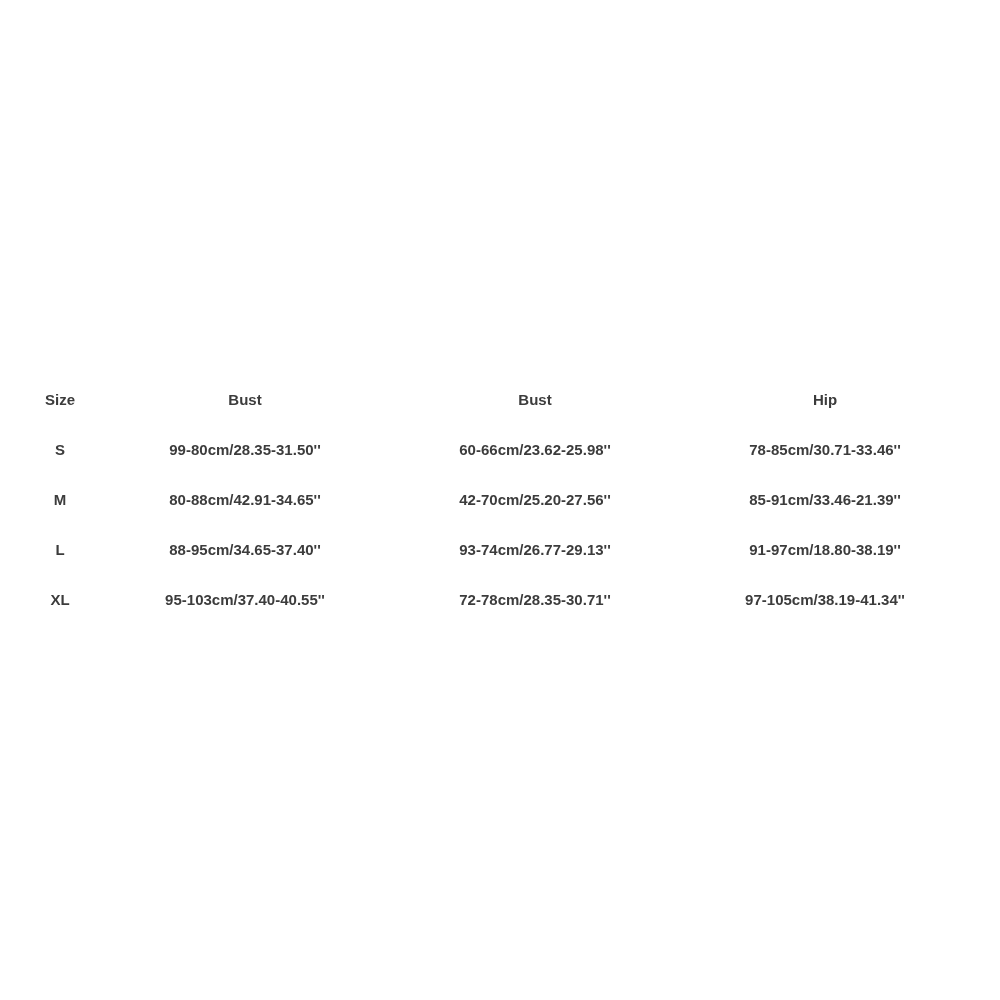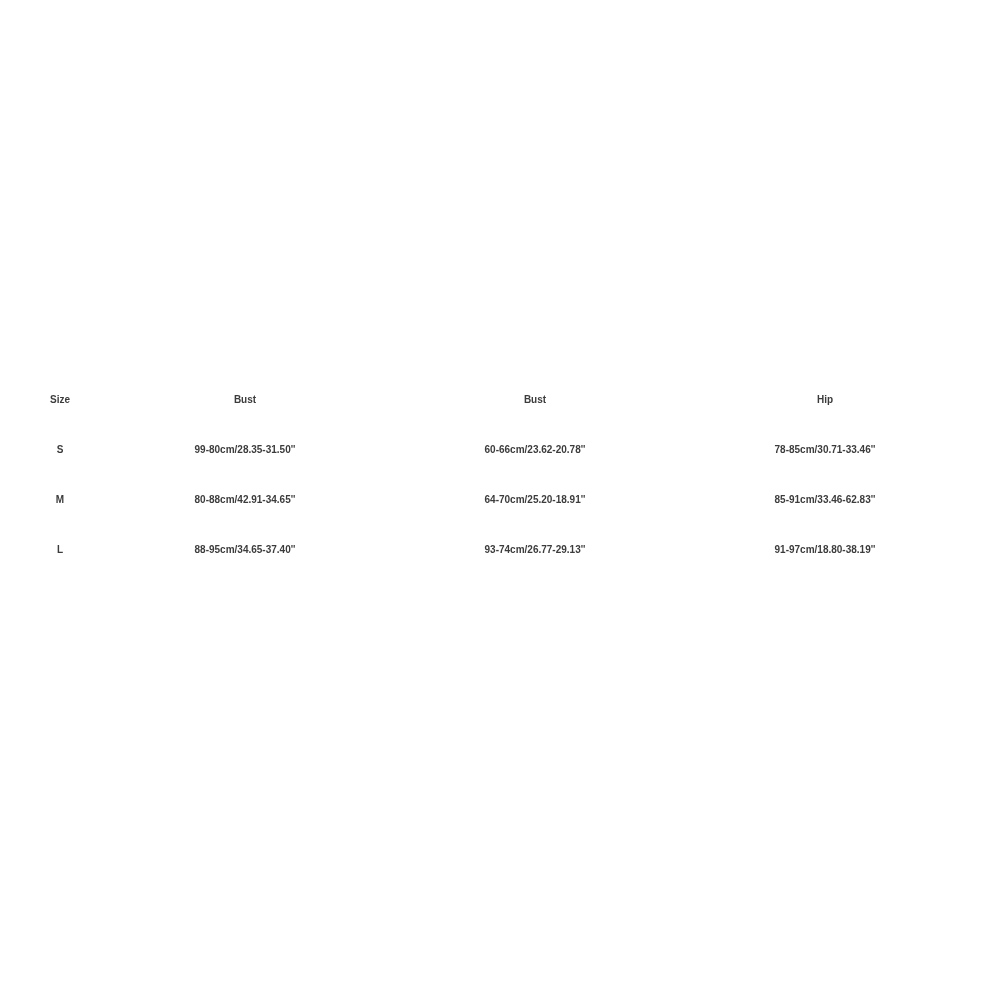"Size" th, td { font-size: 10px -> 15px }
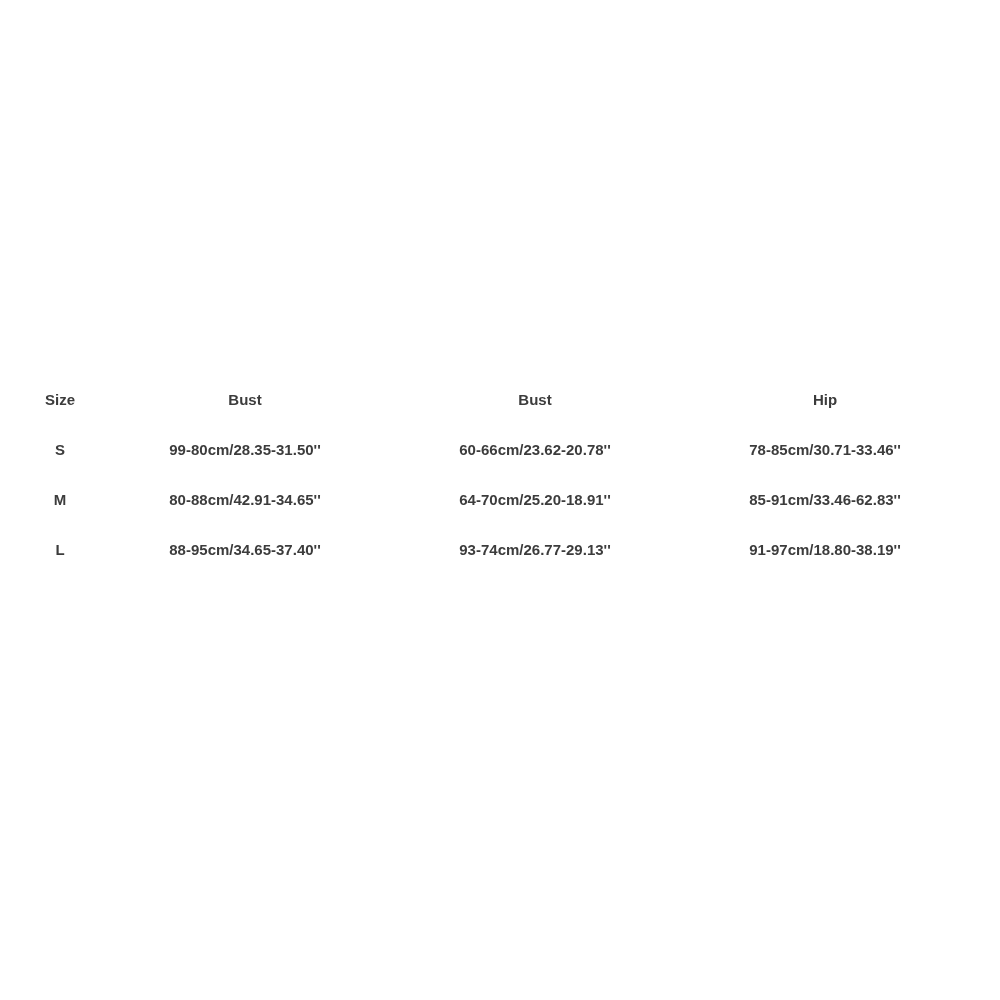"60-66cm/23.62-20.78''" td { text: 60-66cm/23.62-20.78'' -> 60-66cm/23.62-25.98'' }
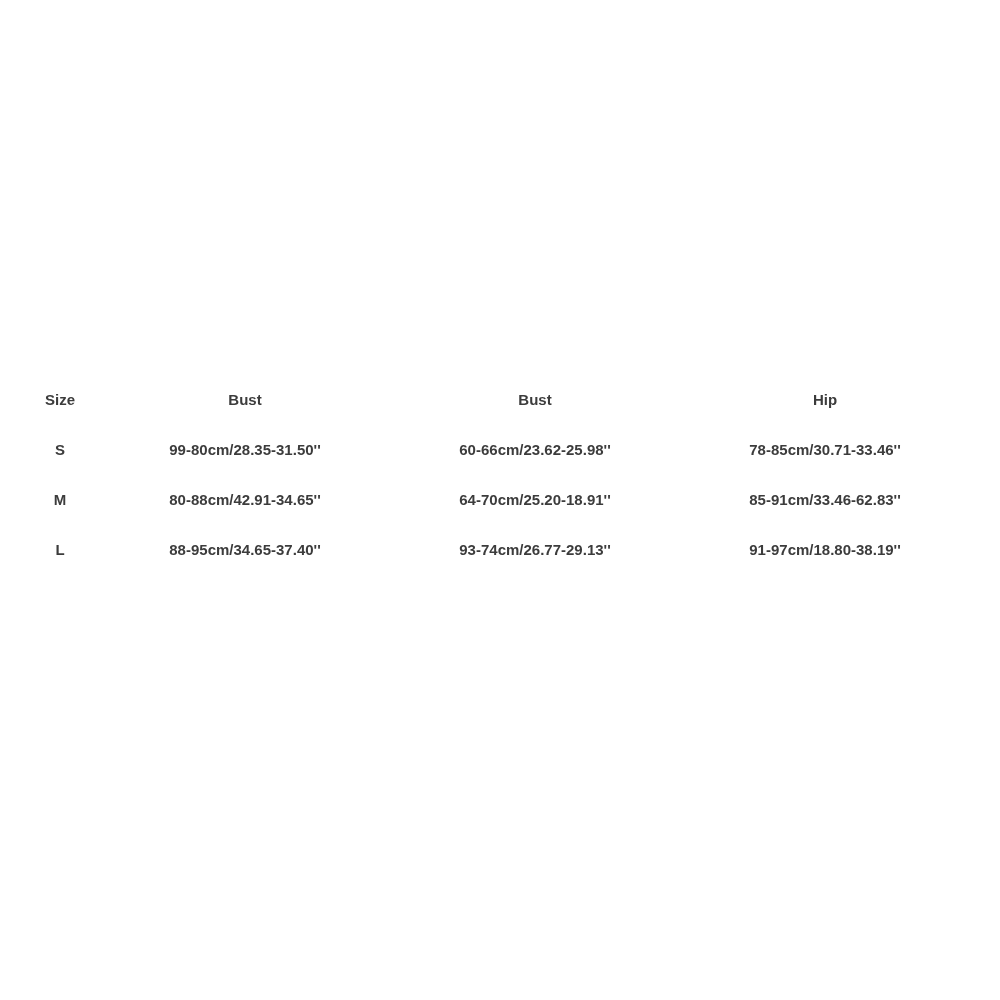"64-70cm/25.20-18.91''" td { text: 64-70cm/25.20-18.91'' -> 42-70cm/25.20-27.56'' }
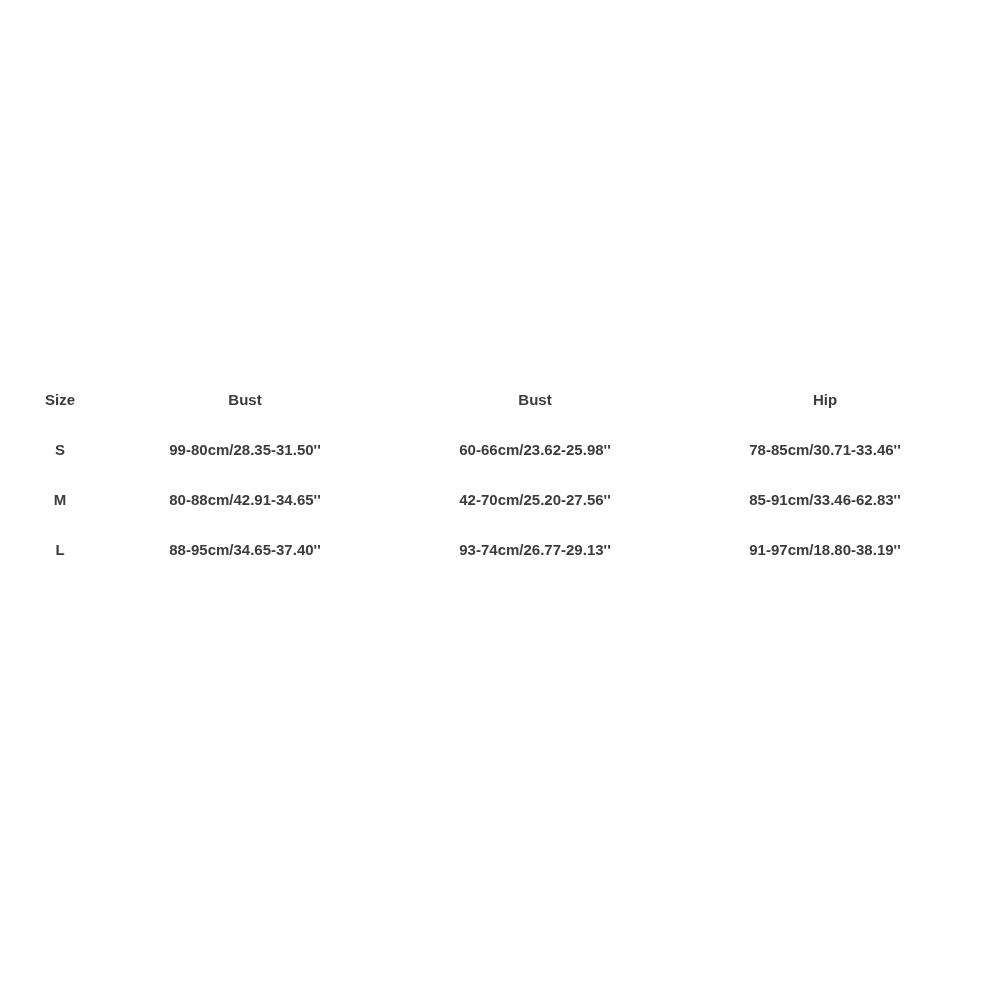"85-91cm/33.46-62.83''" td { text: 85-91cm/33.46-62.83'' -> 85-91cm/33.46-21.39'' }
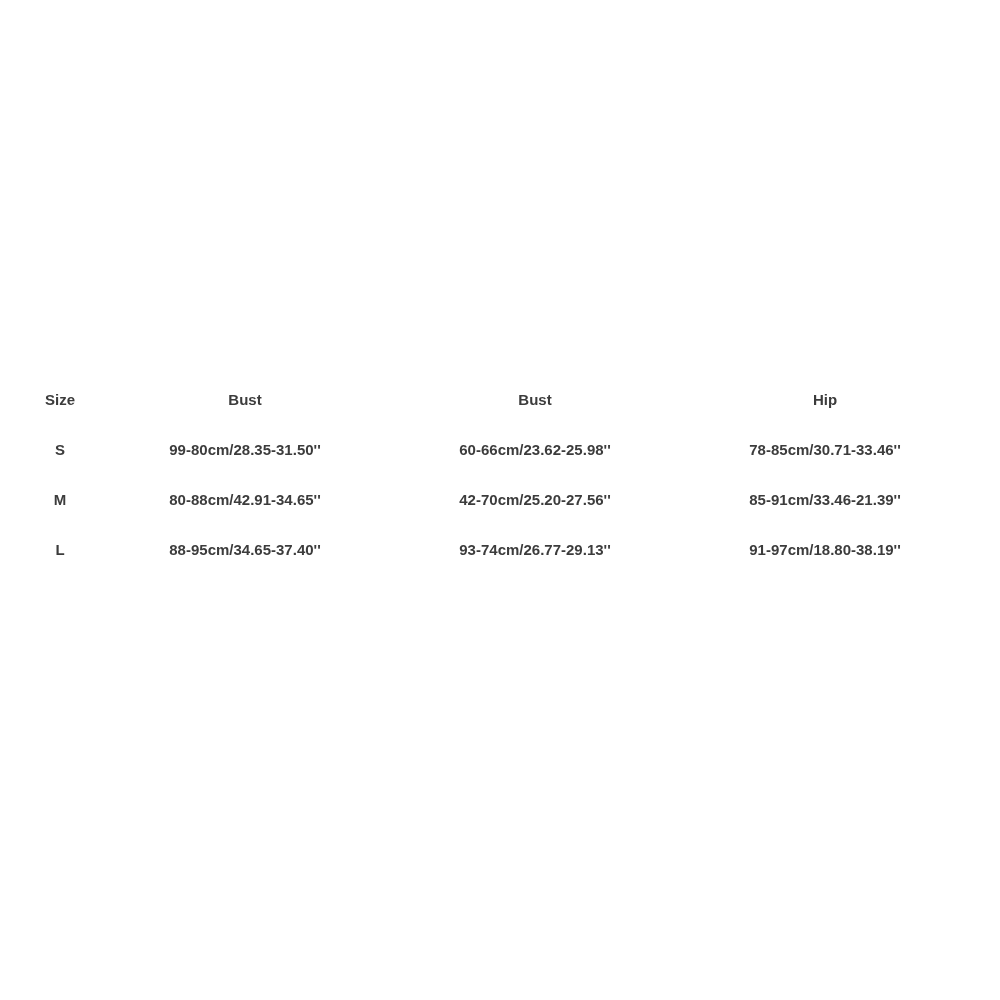"XL" tr.chart-row { html: none -> <tr> <td>XL</td> <td>95-103cm/37.40-40.55''</td> <td>72-78cm/28.35-30.71''</td> <td>97-105cm/38.19-41.34''</td> </tr> }
